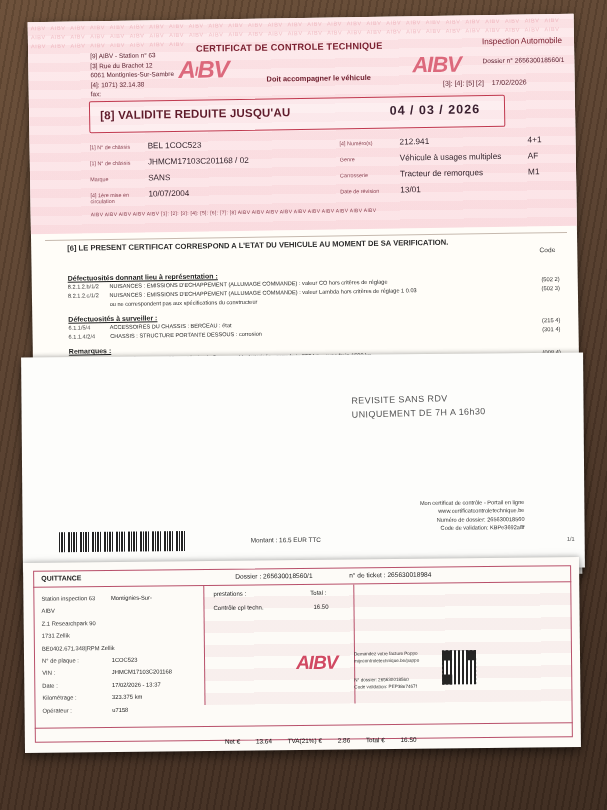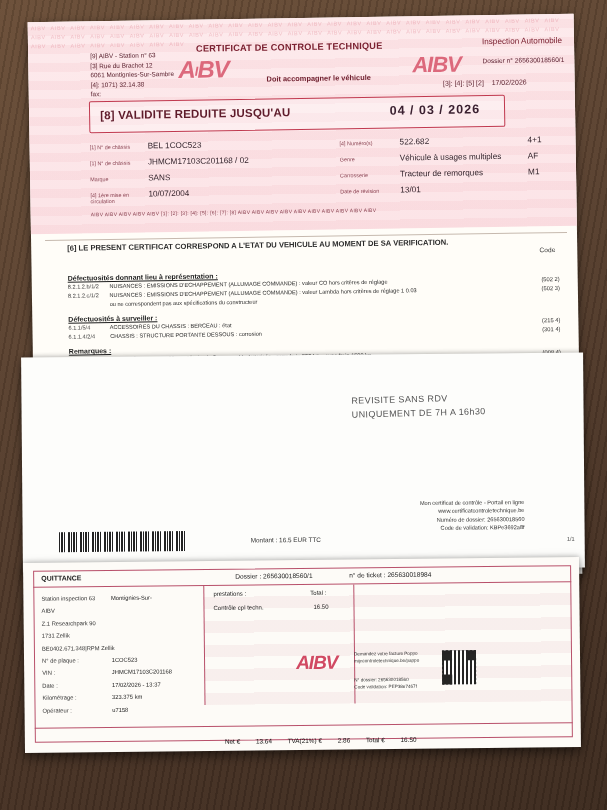"522.682" span.fv2 { text: 522.682 -> 212.941 }
